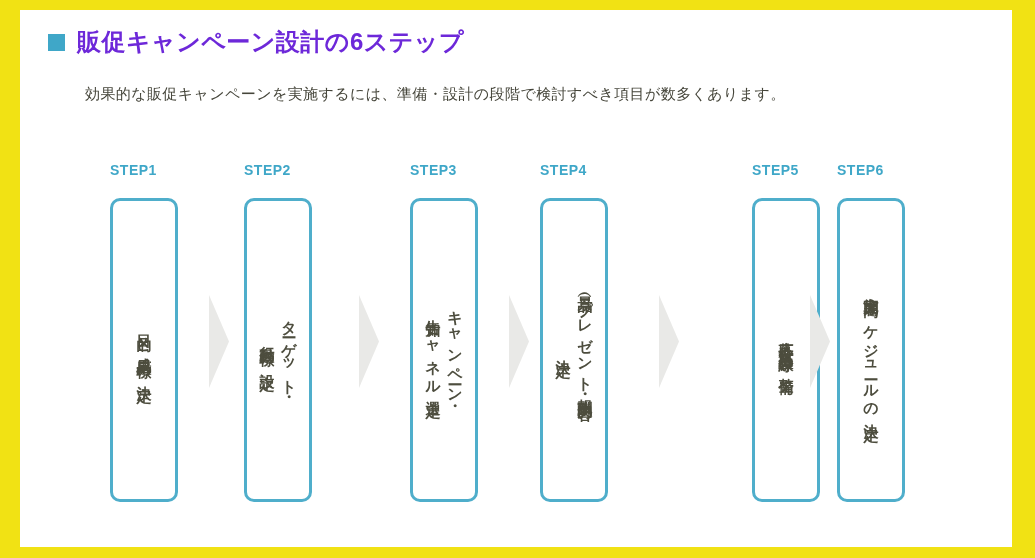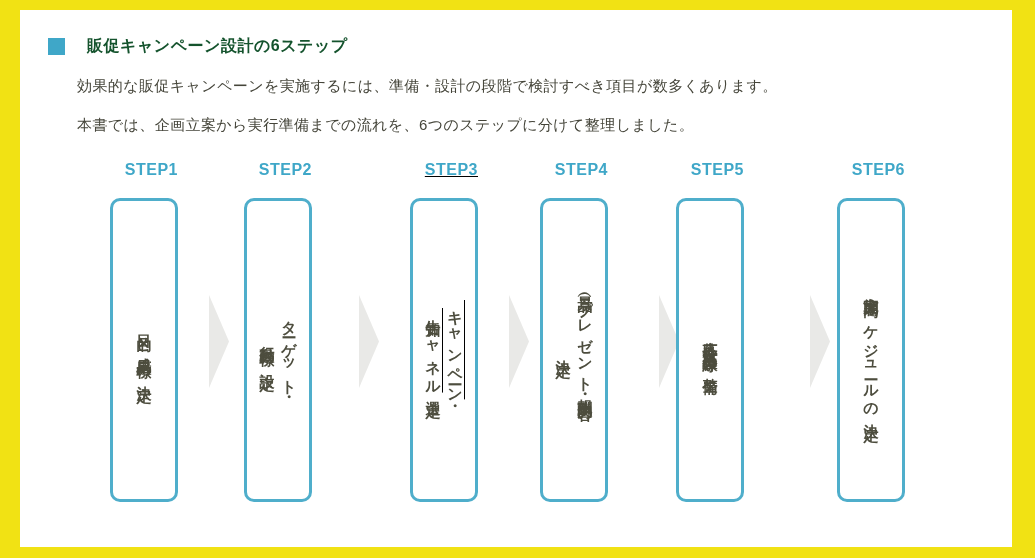"販促キャンペーン設計の6ステップ" .title { color: #14532d -> #6d28d9; font-size: 16px -> 24px; margin: 14px -> 4px }
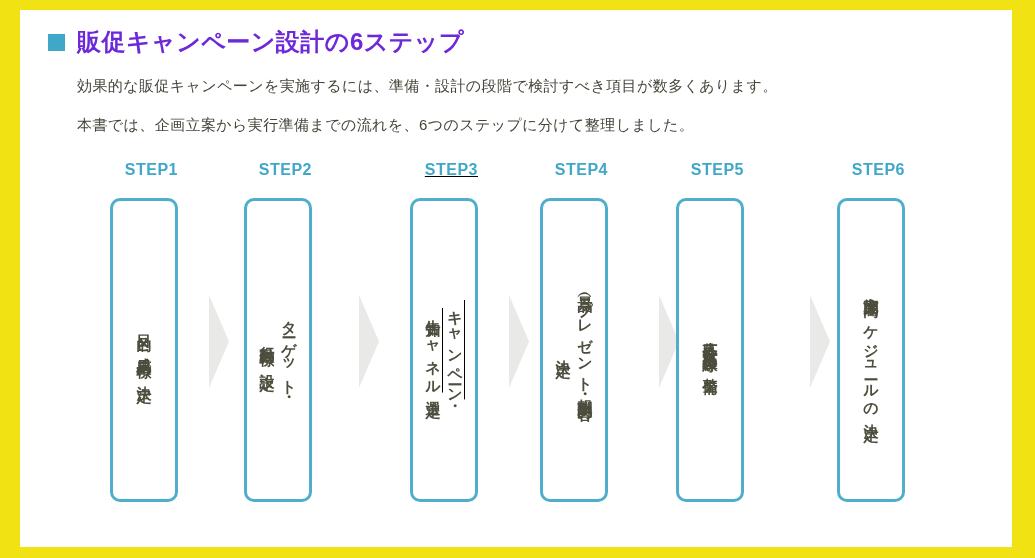"効果的な販促キャンペーンを実施するには、準備・設計の段階で検討すべき項目が数多く" .desc p { margin: 9px -> 17px }
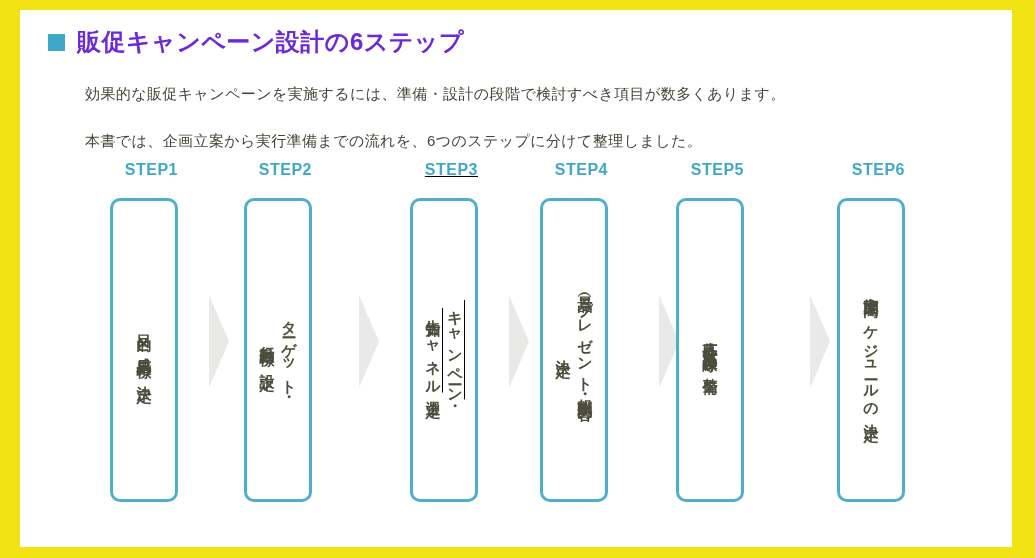"本書では、企画立案から実行準備までの流れを、6つのステップに分けて整理しました。" p { html: <p>本書では、企画立案から実行準備までの流れを、6つのステップに分けて整理しました。</p> -> none }
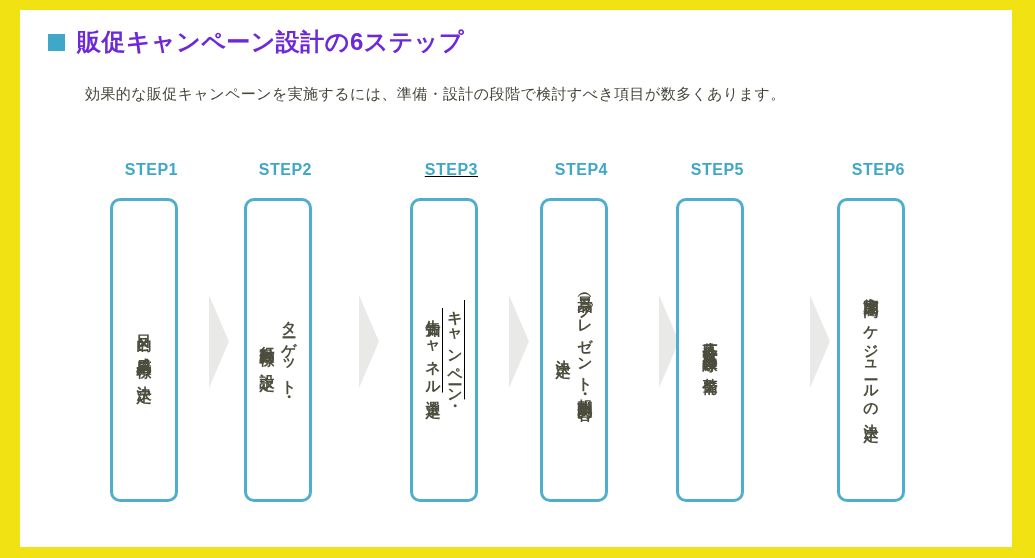"STEP1" .step-label { font-size: 16px -> 14px; text-align: right -> left }
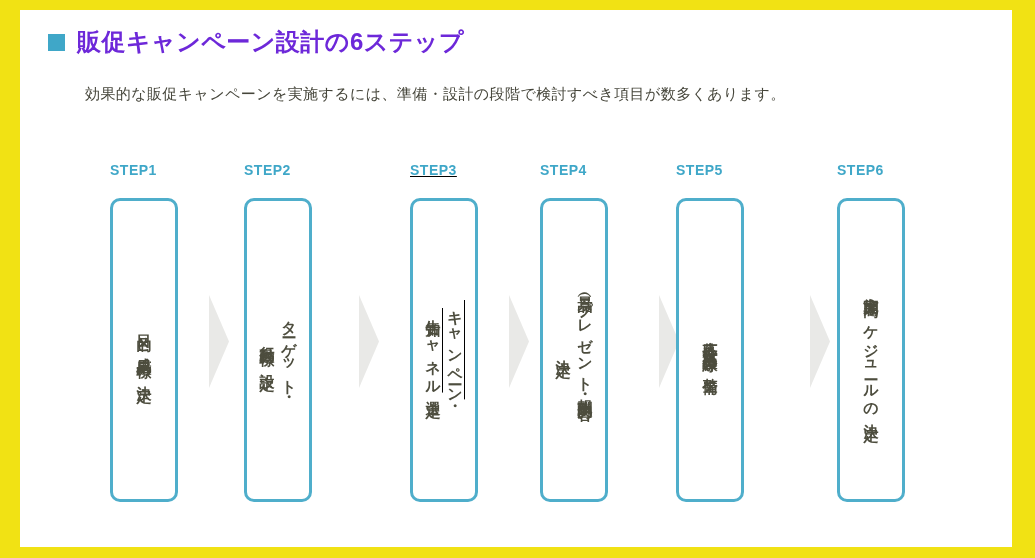"STEP3" .s2 { text-decoration: underline -> none }
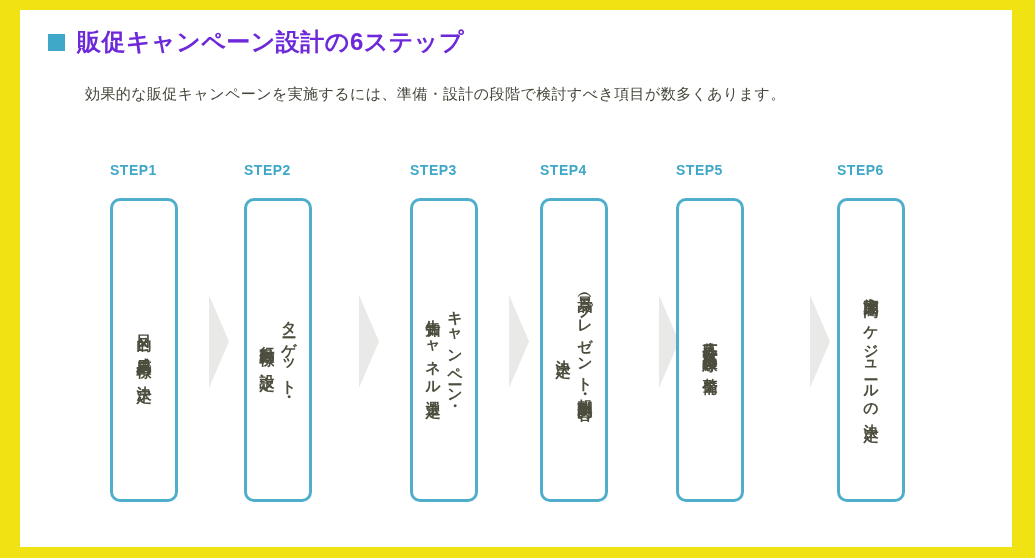"STEP5" .s4 { left: 676px -> 752px }
